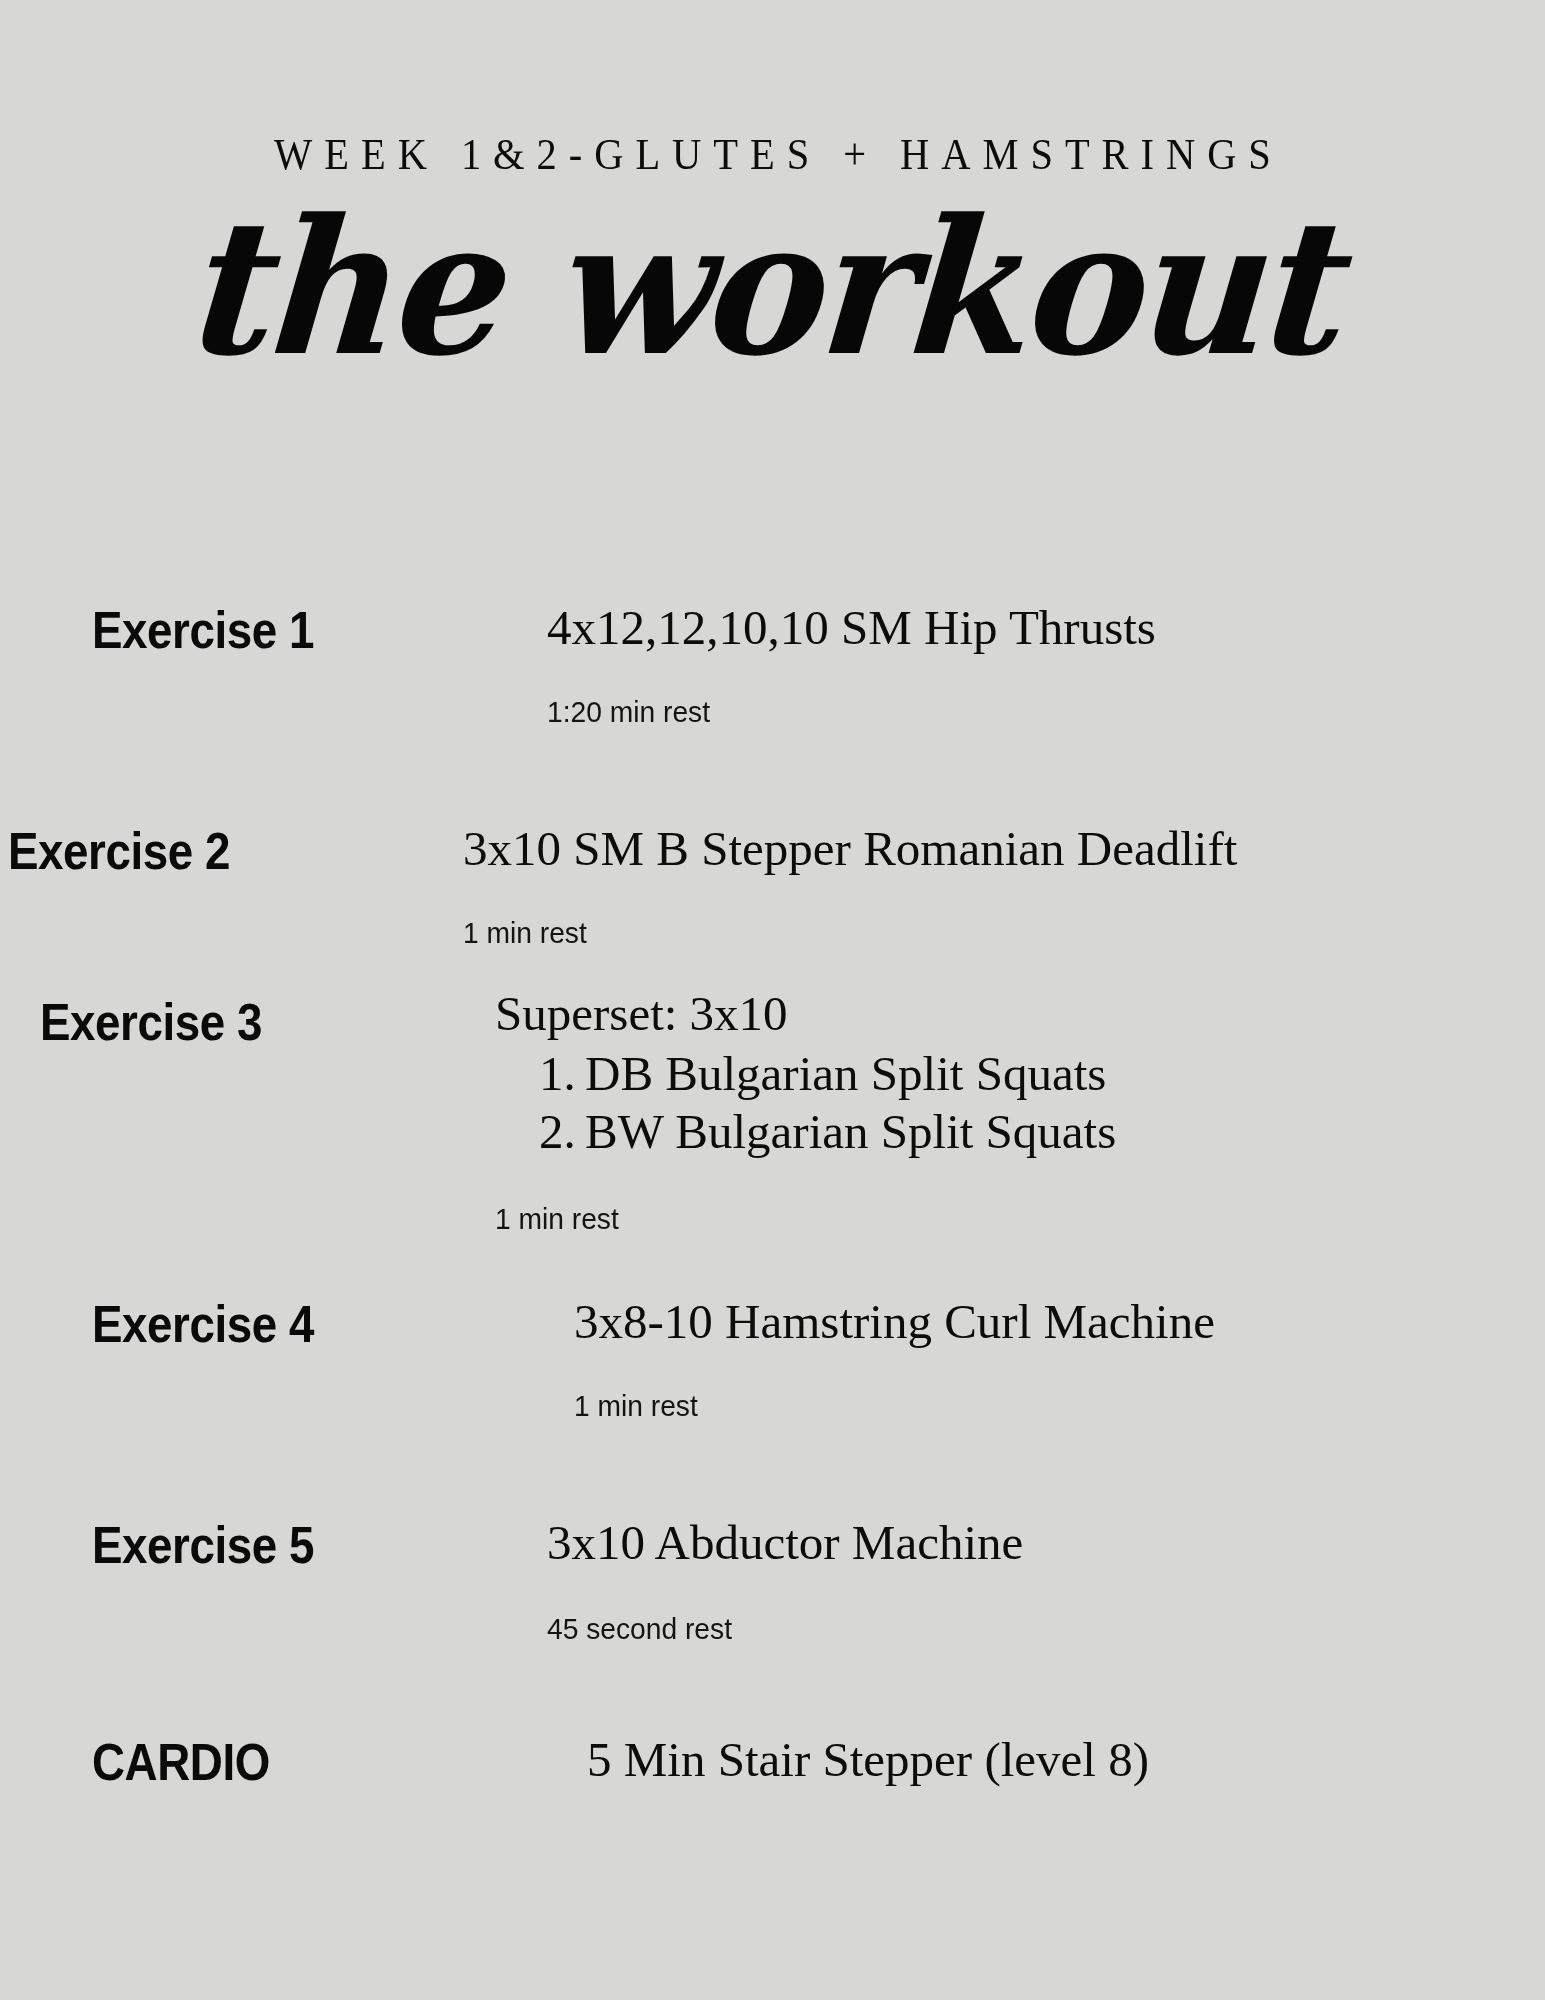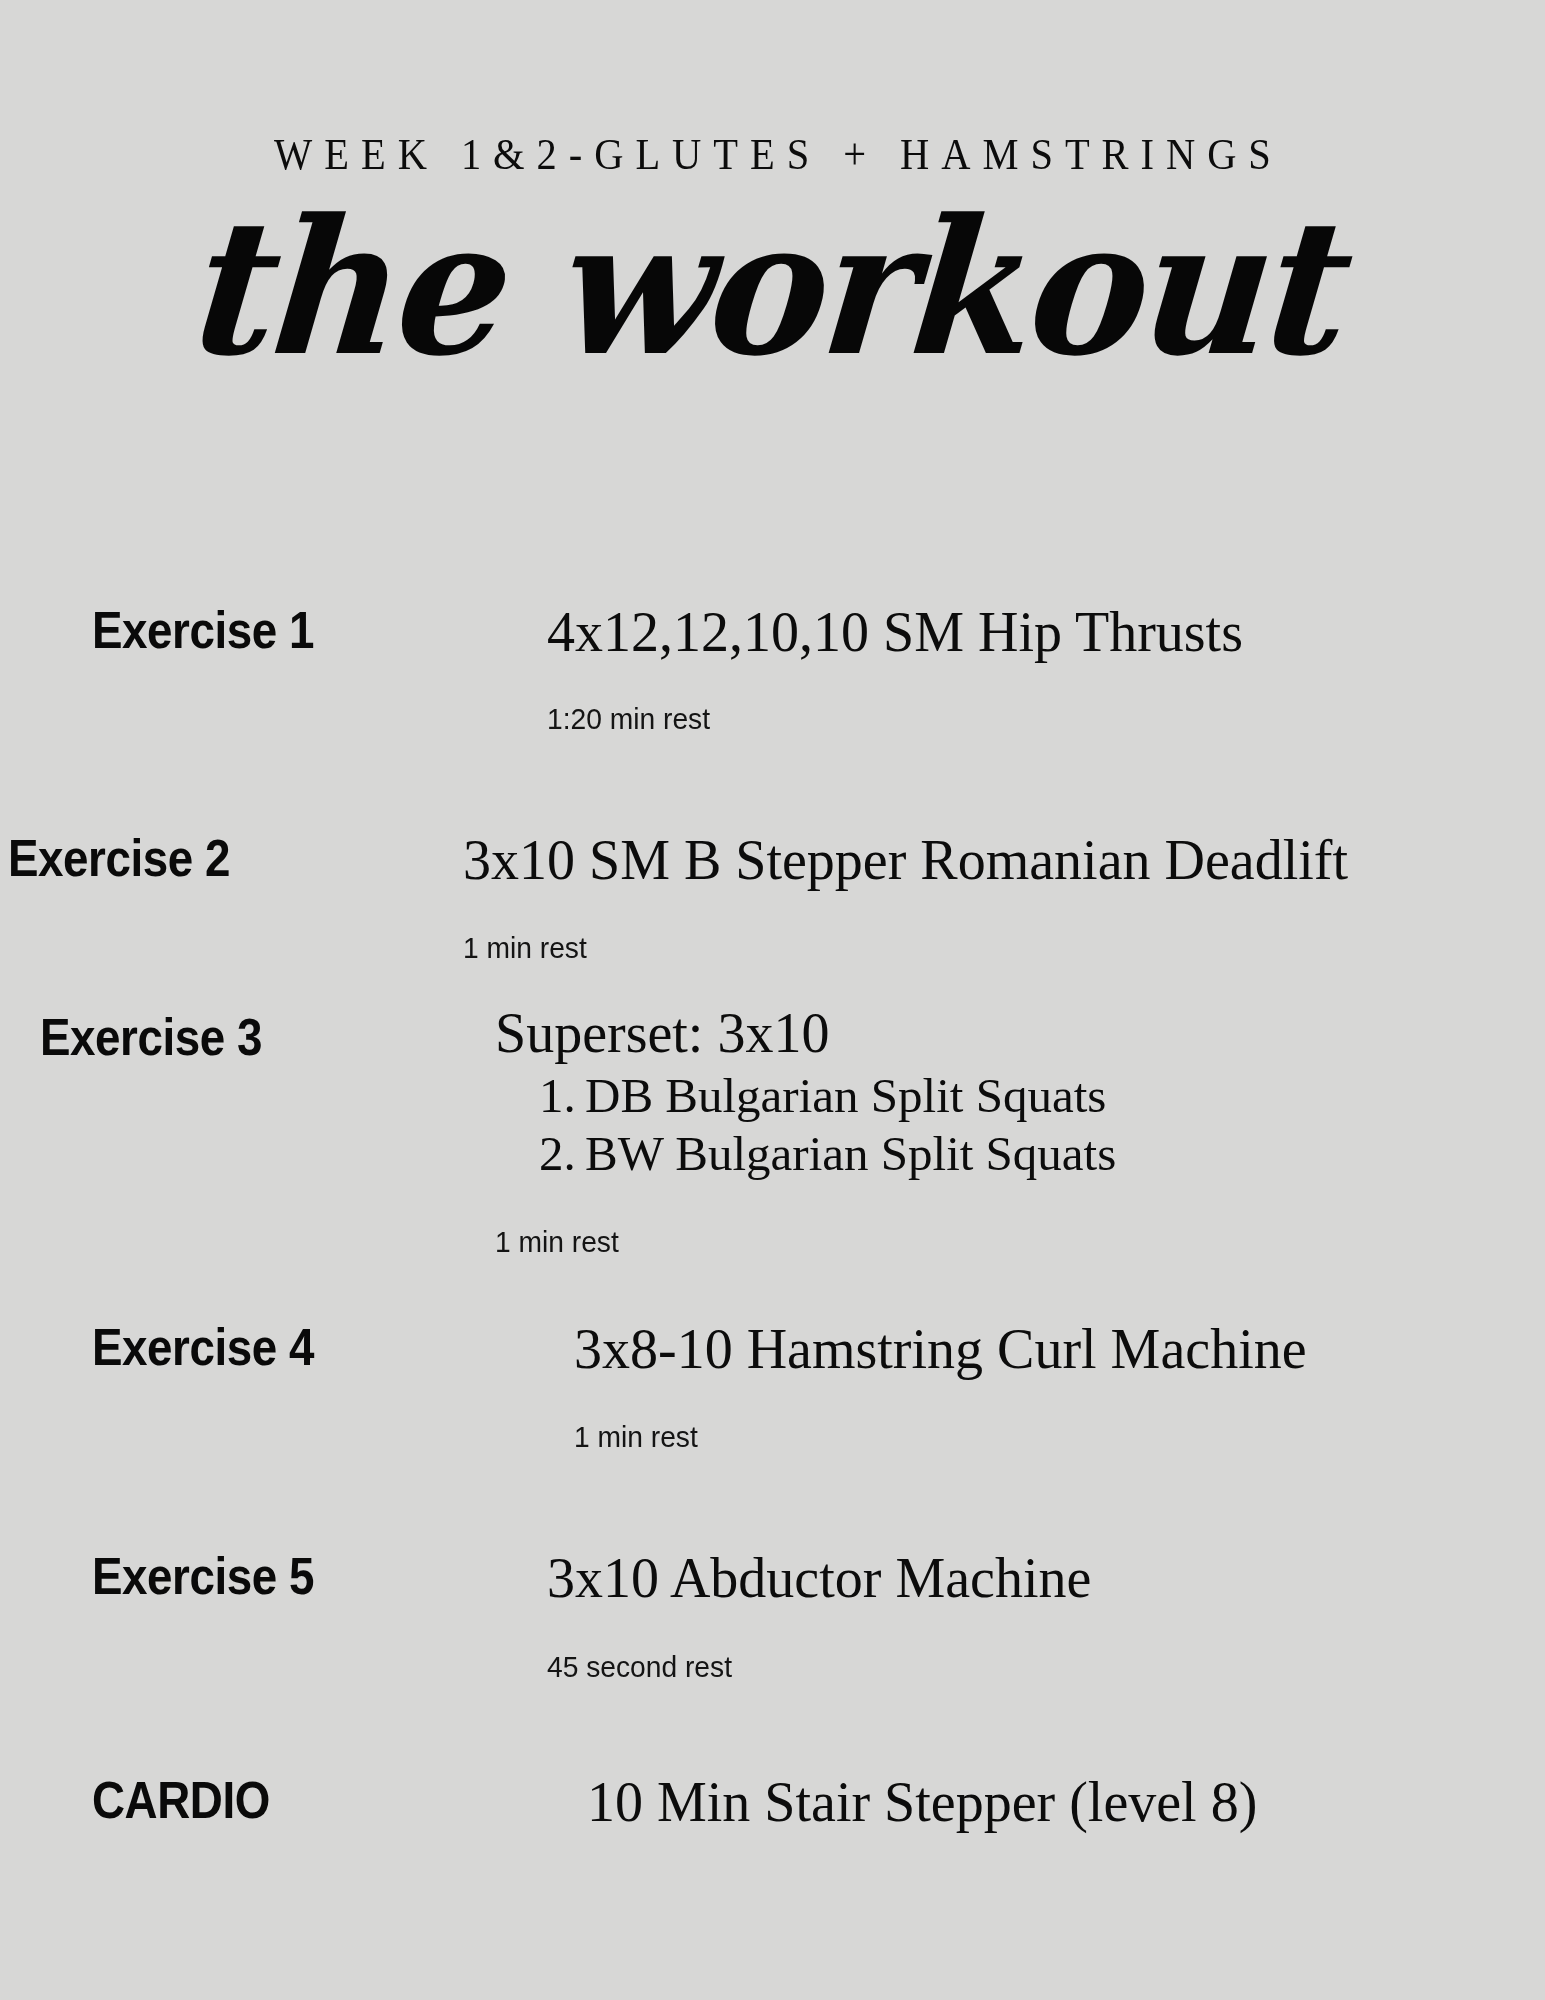"4x12,12,10,10 SM Hip Thrusts" .detail-main { font-size: 56px -> 49px }
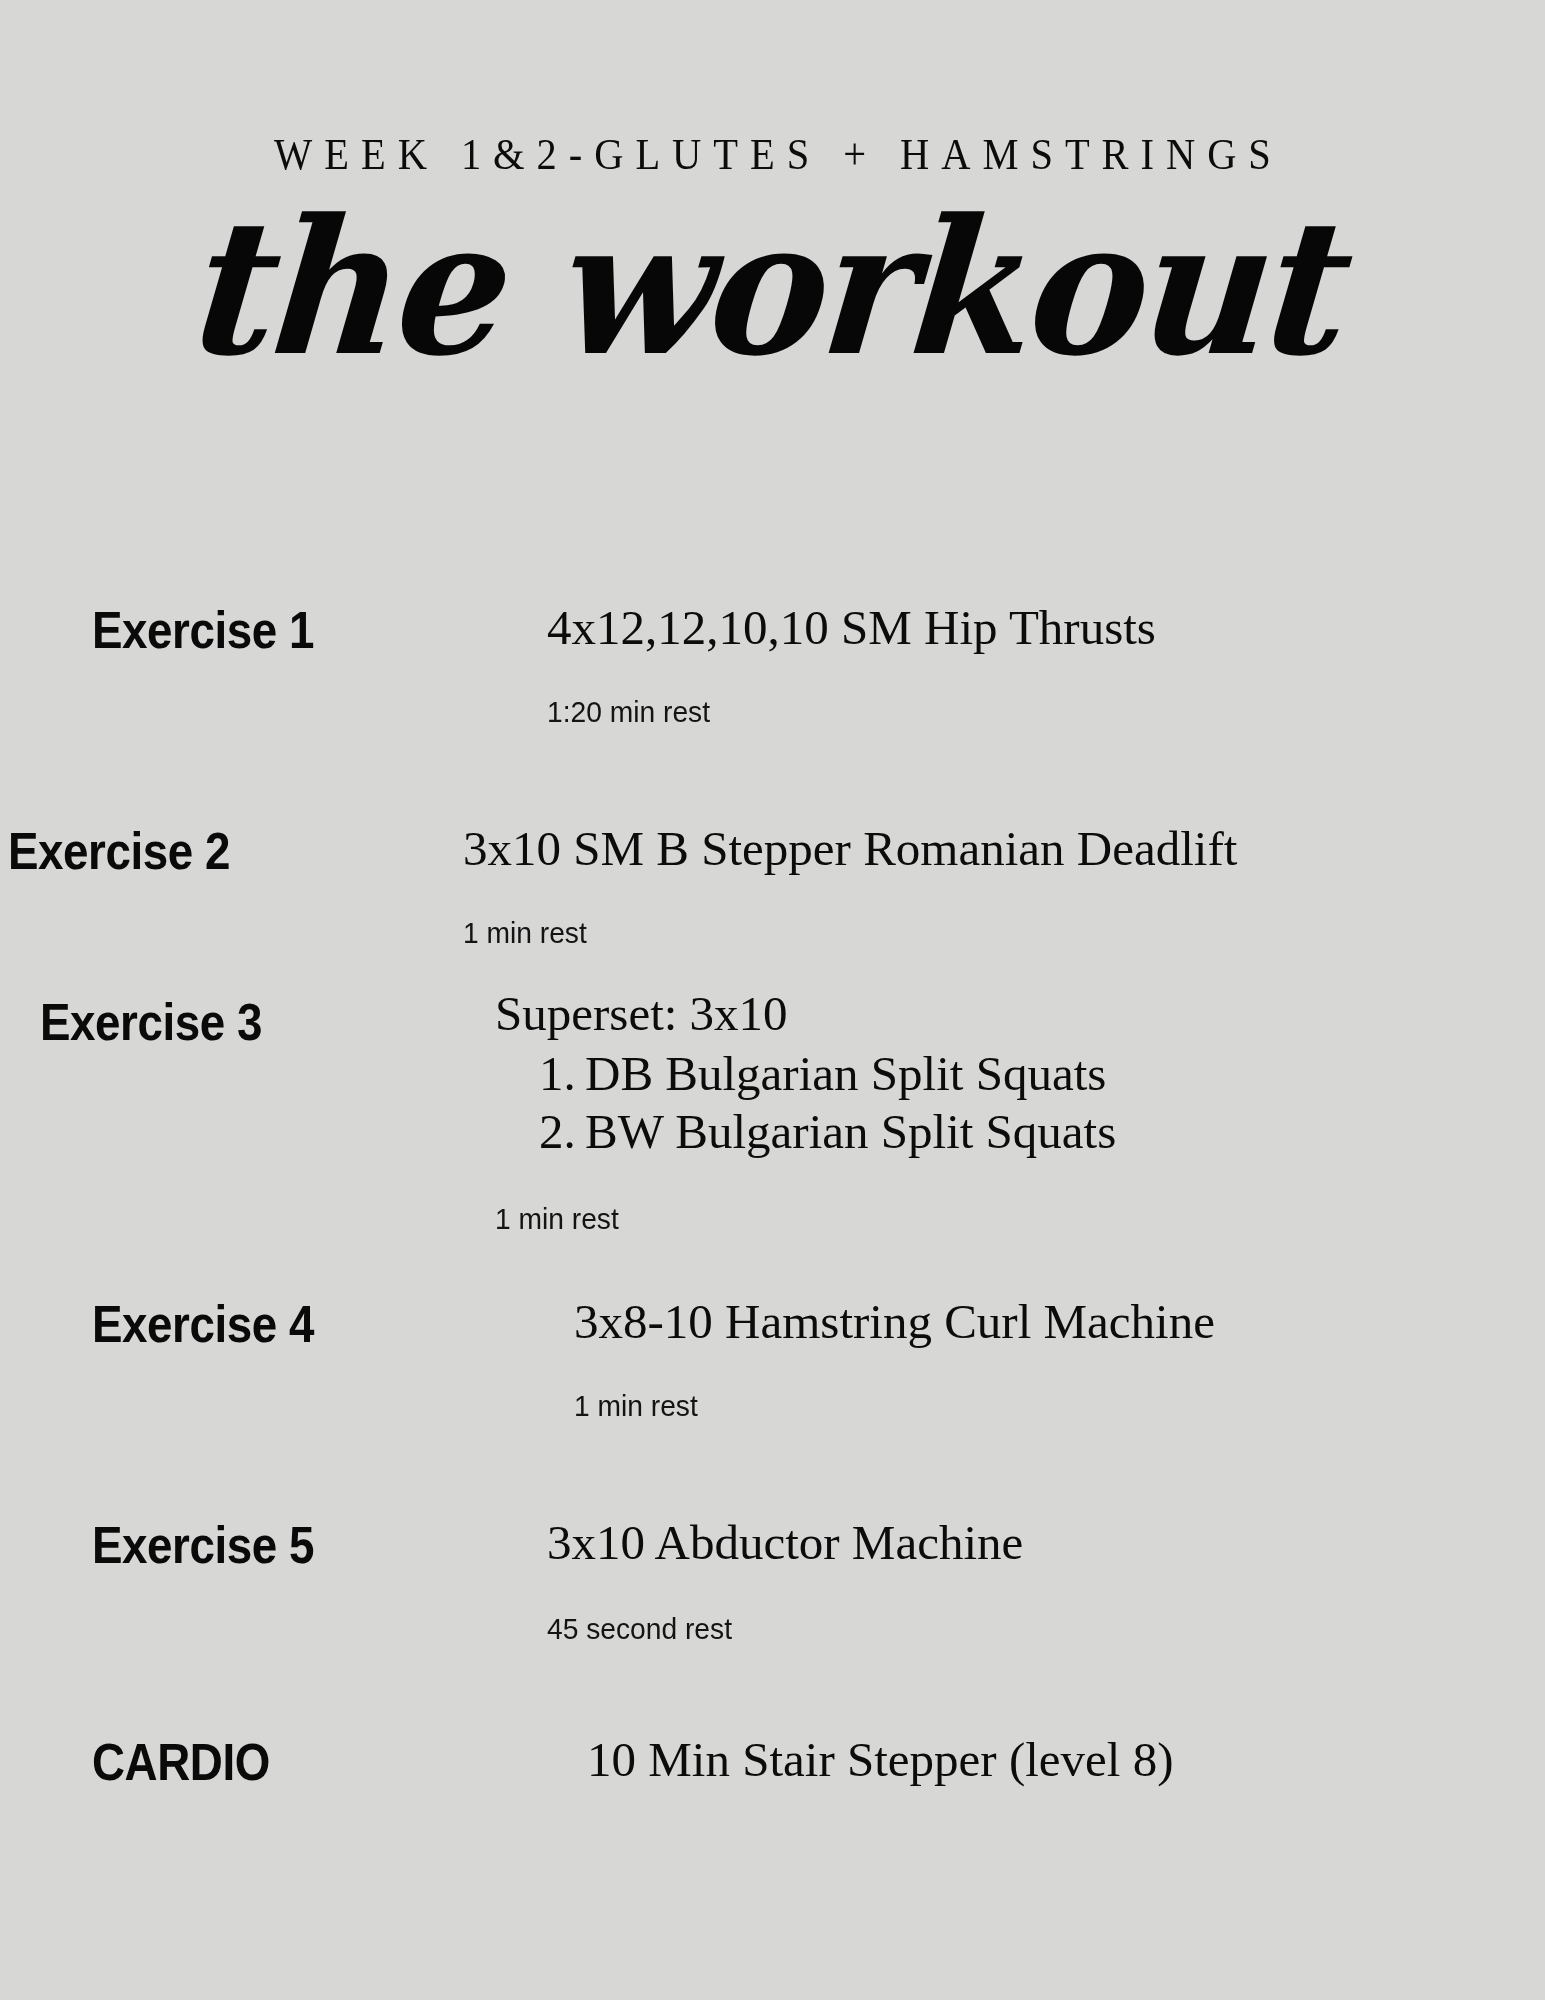"10 Min Stair Stepper (level" div.detail-main { text: 10 -> 5 }
